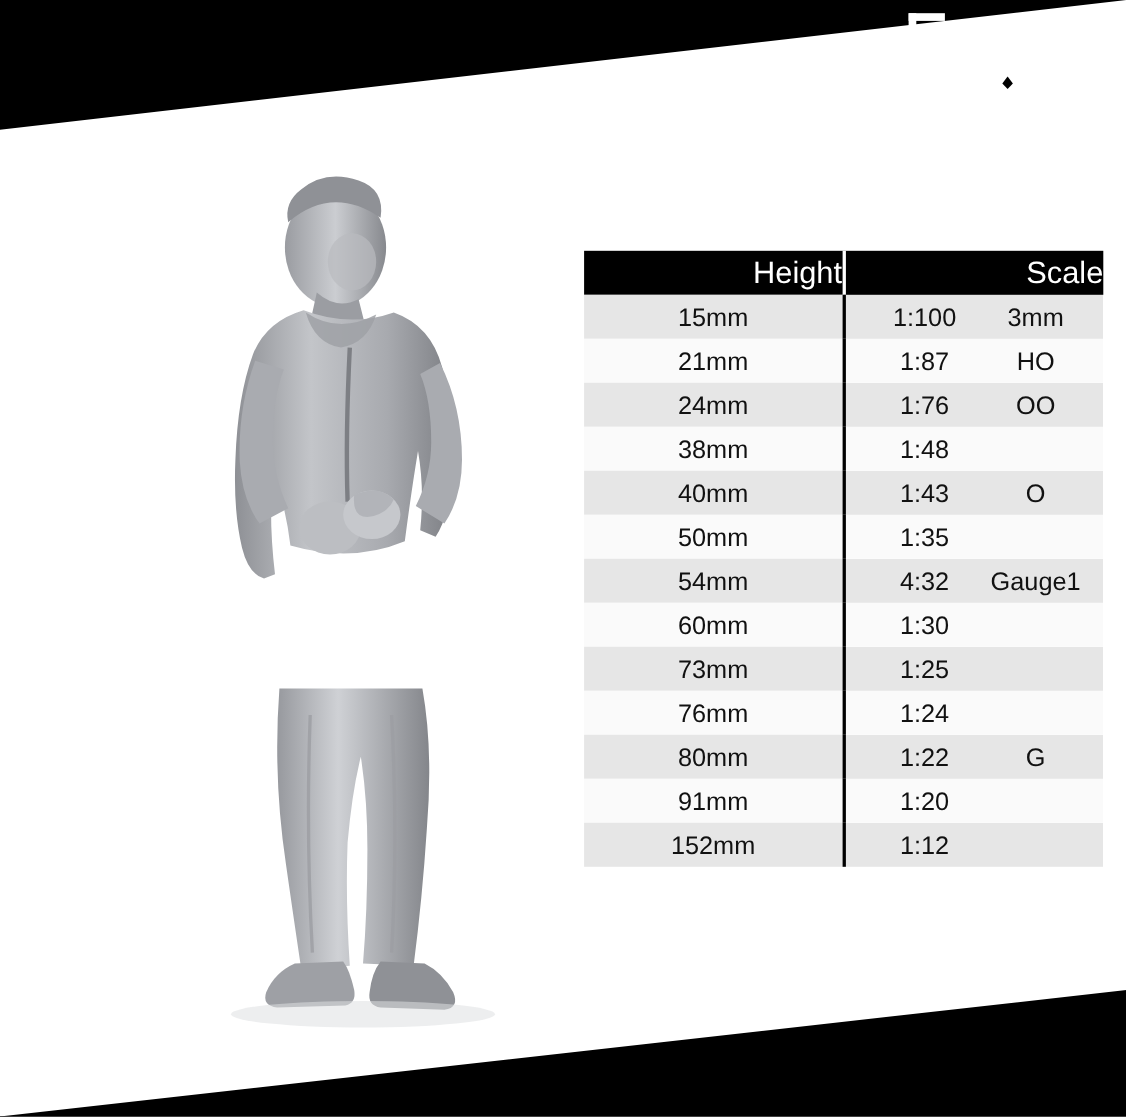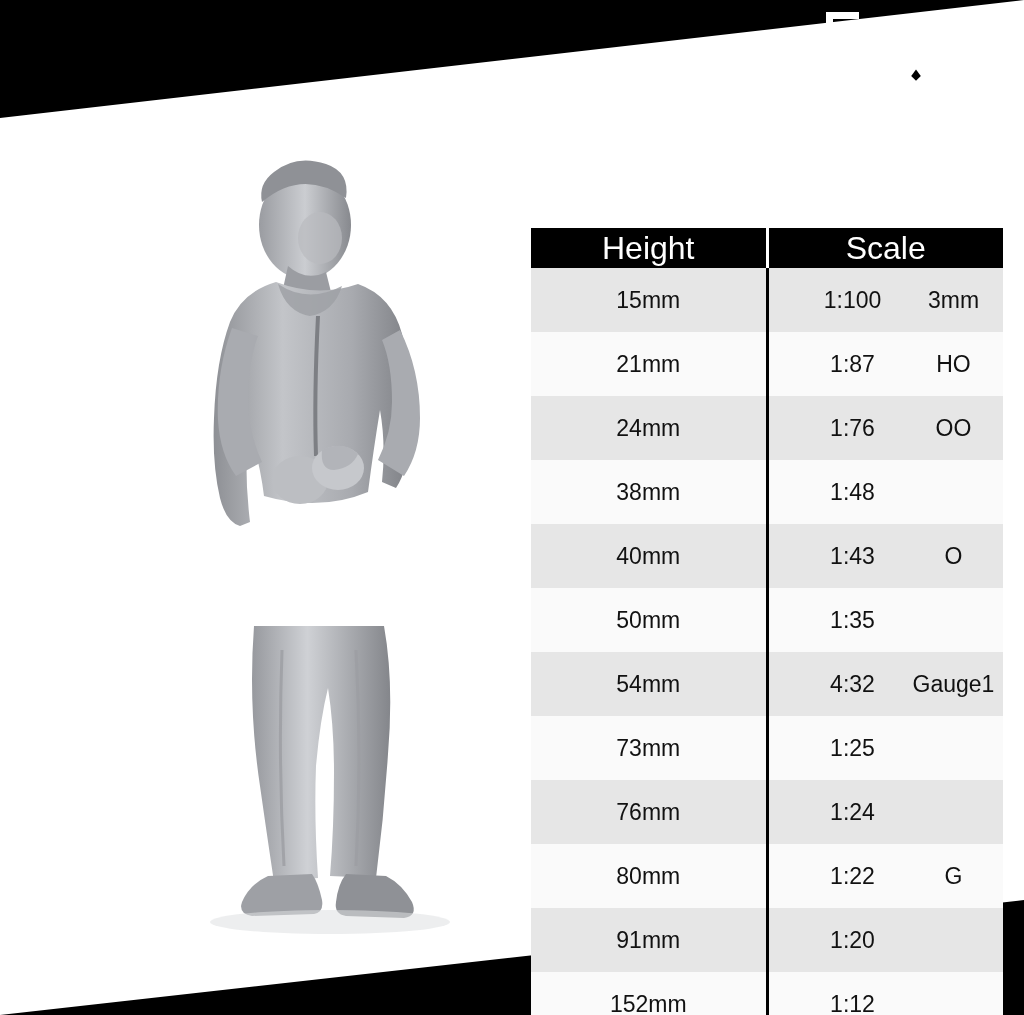"Height" #scale-table th { font-size: 32px -> 28px; text-align: center -> right }
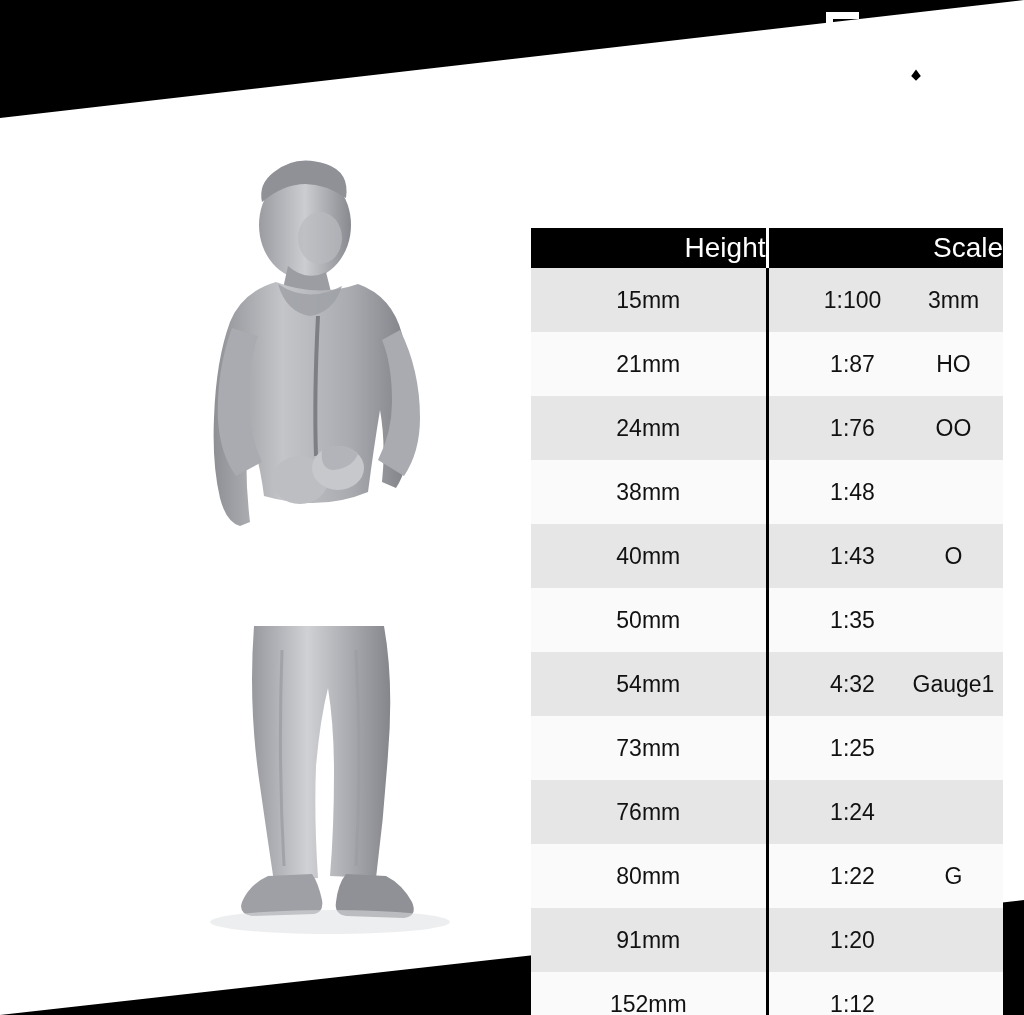"15mm" #scale-table td { padding: 12px -> 0 }
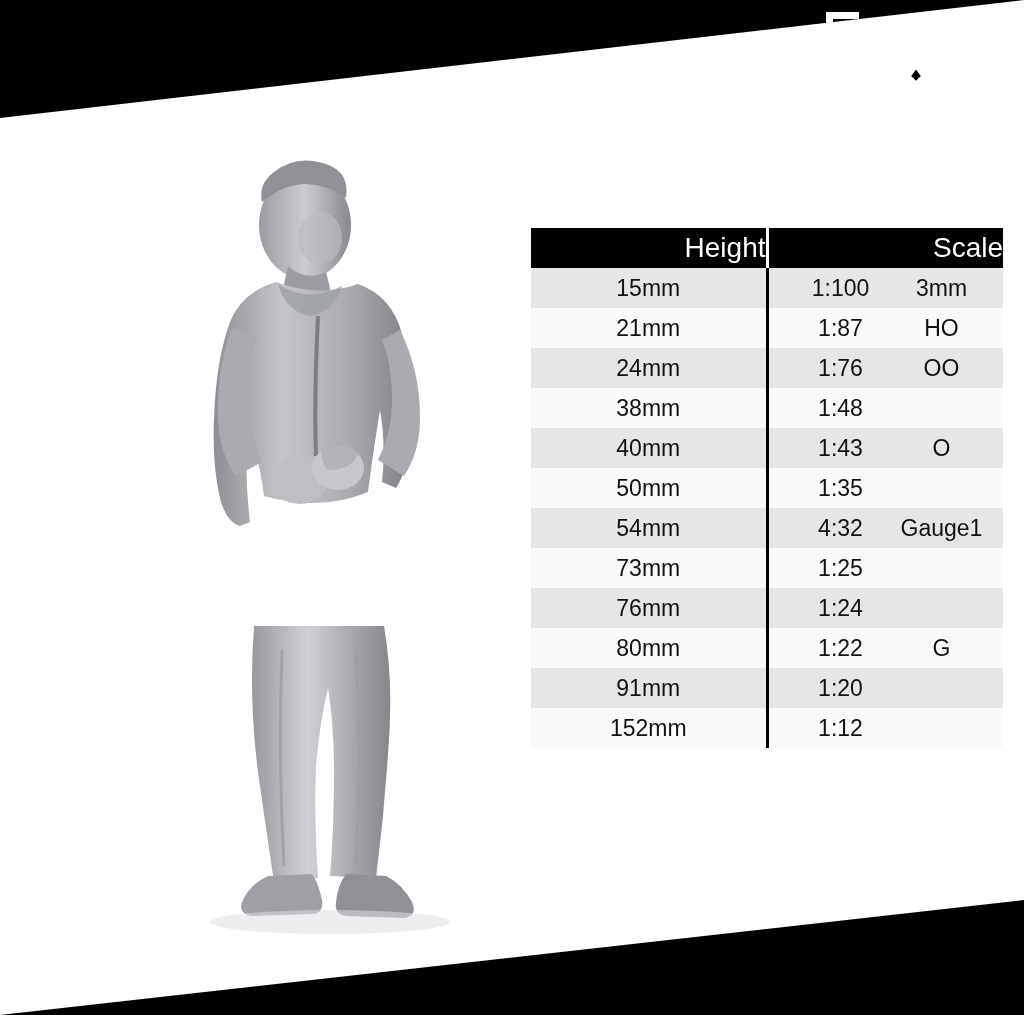"60mm" tr { html: none -> <tr> <td>60mm</td> <td> <div> <span>1:30</span> <span></span> </div> </td> </tr> }
